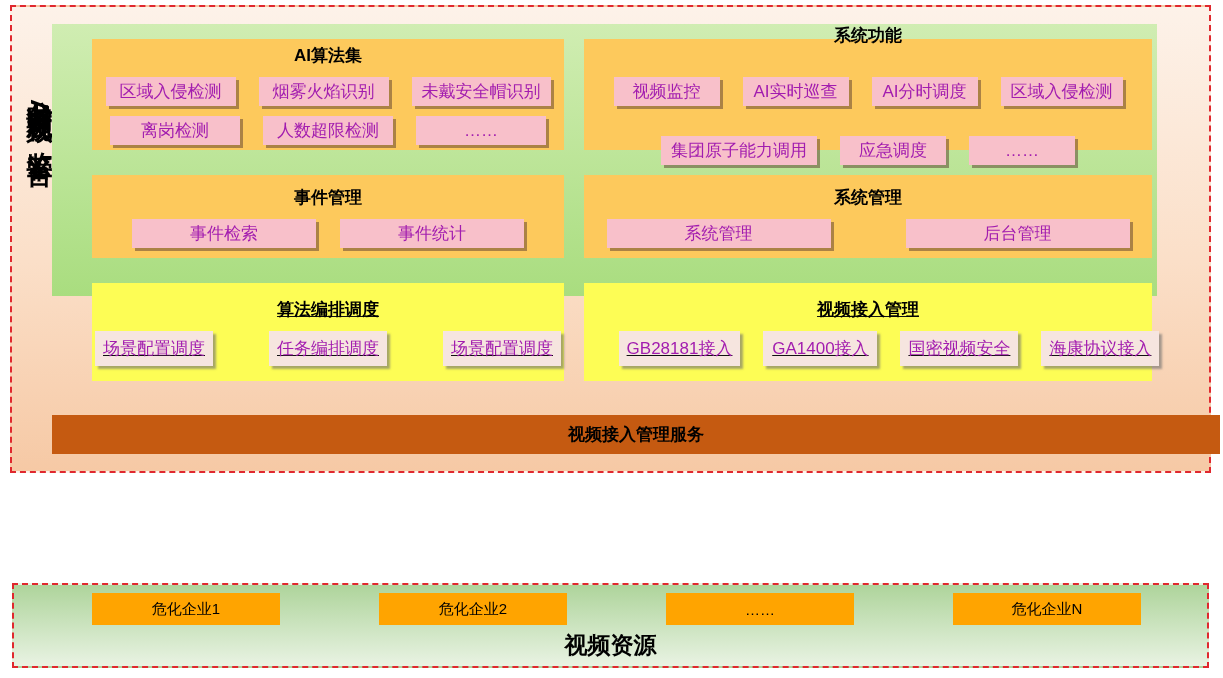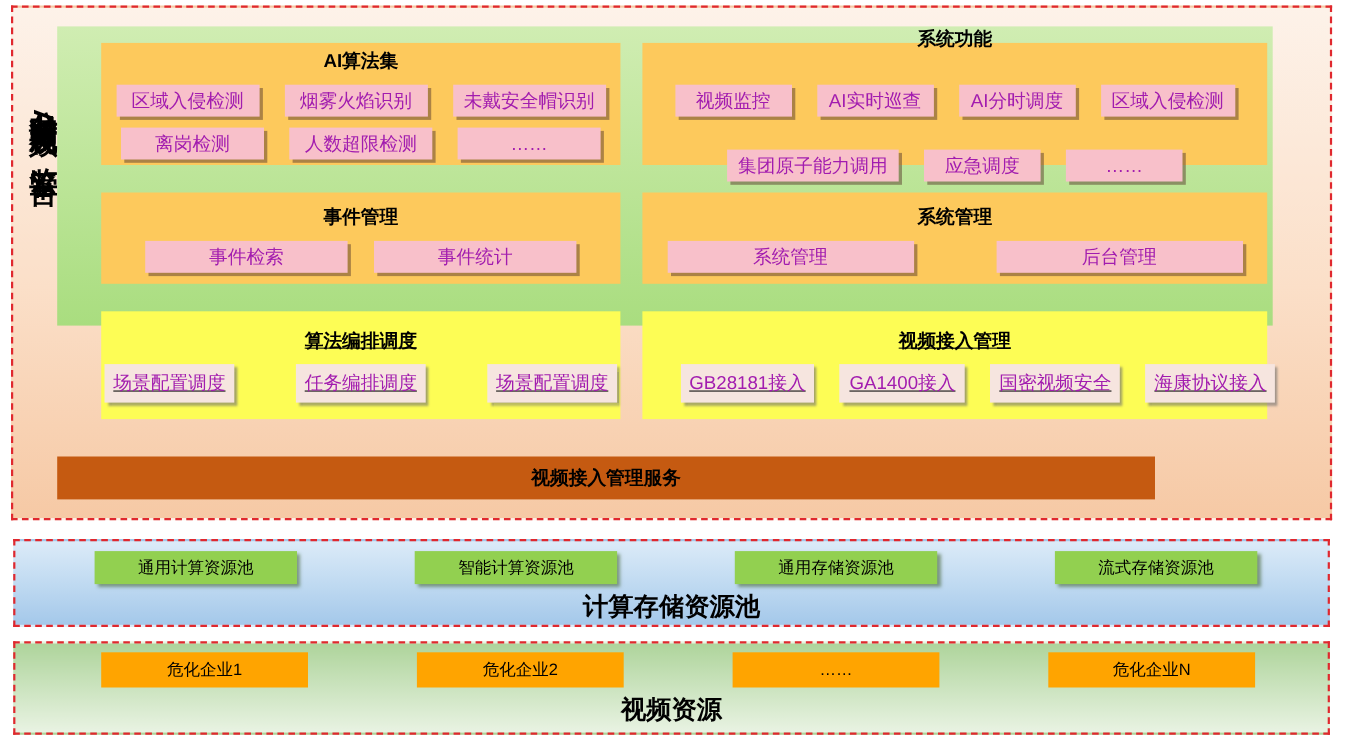"视频接入管理服务" .service-bar { width: 998px -> 1168px }
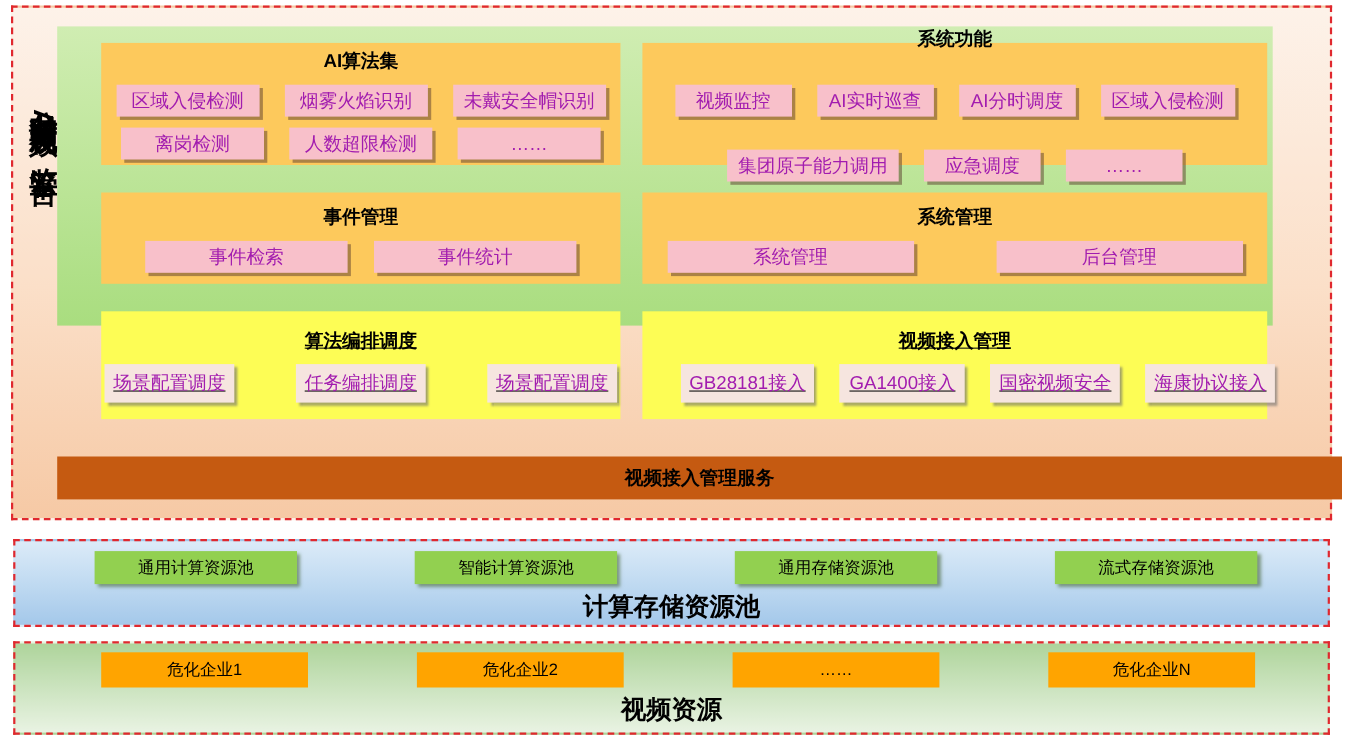"通用计算资源池" section.compute-frame { html: <section> <div> <div>通用计算资源池</div> <div>智能计算资源池</div> <div>通用存储资源池</div> <div>流式存储资源池</div> </div> <div>计算存储资源池</div> </section> -> none }
